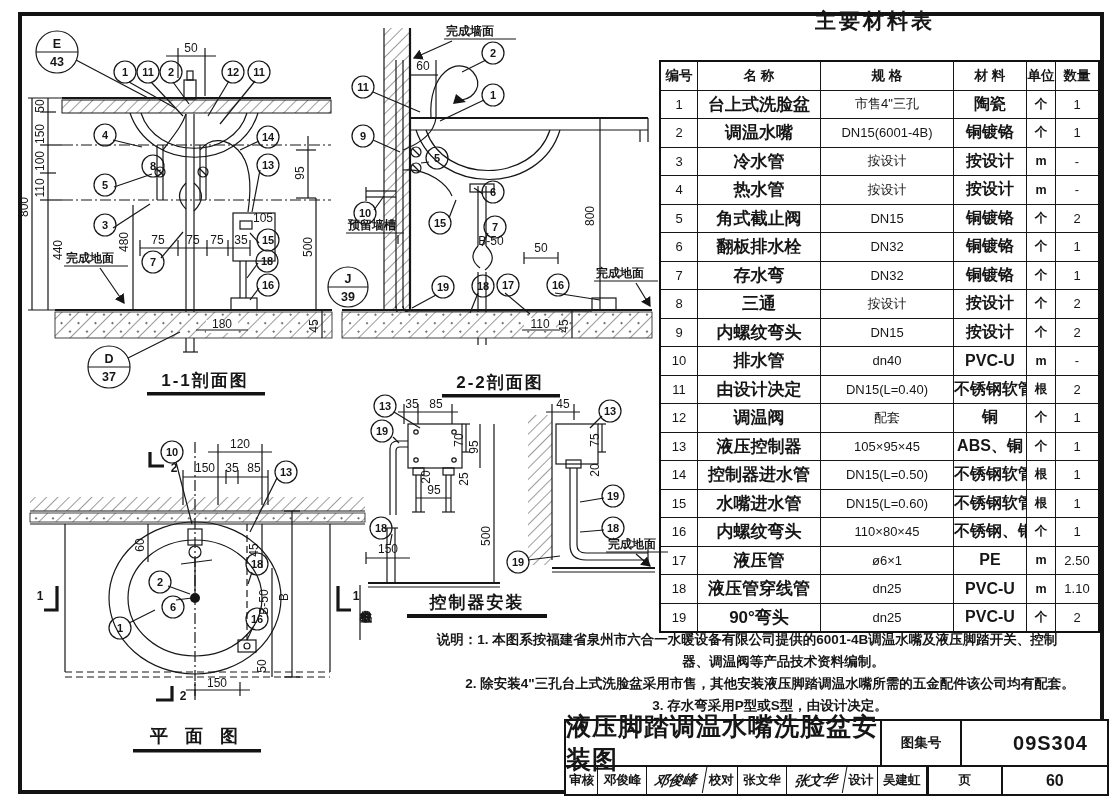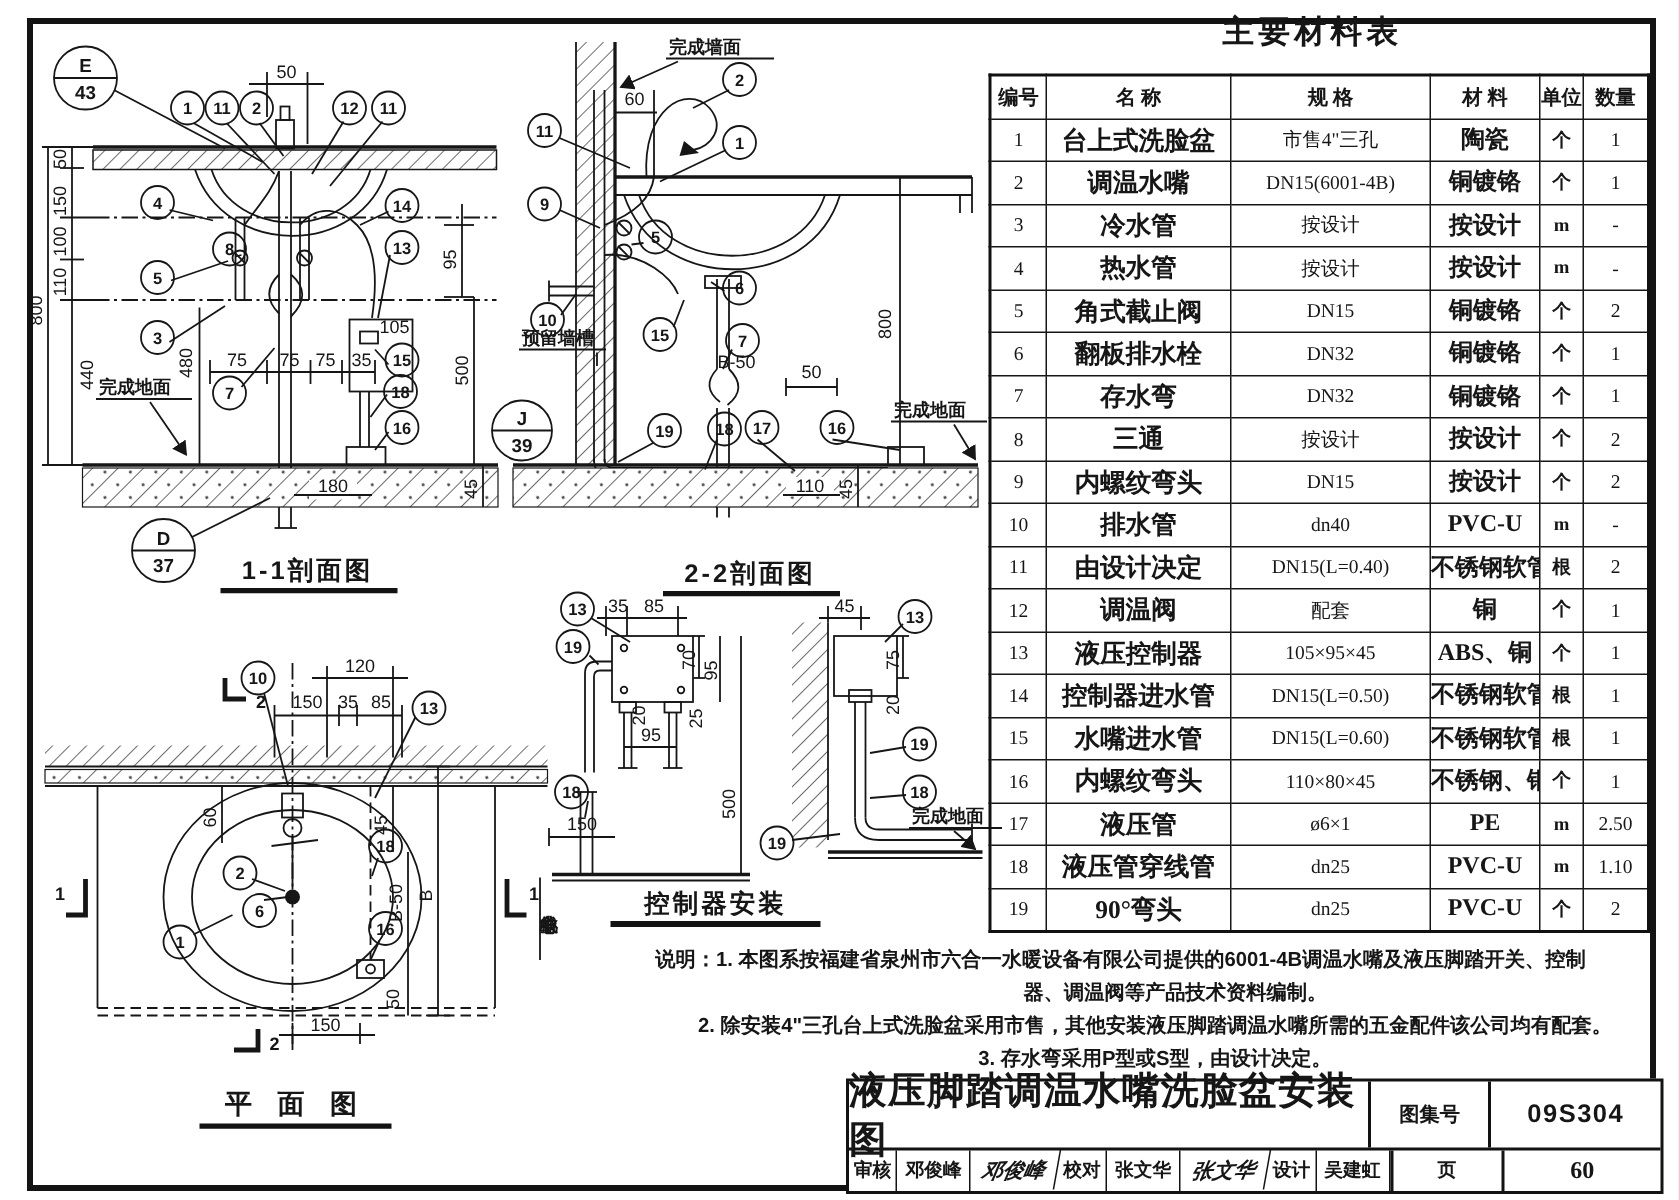"编号" table.materials { font-family: Liberation Serif, serif -> none; top: 49px -> 60px }
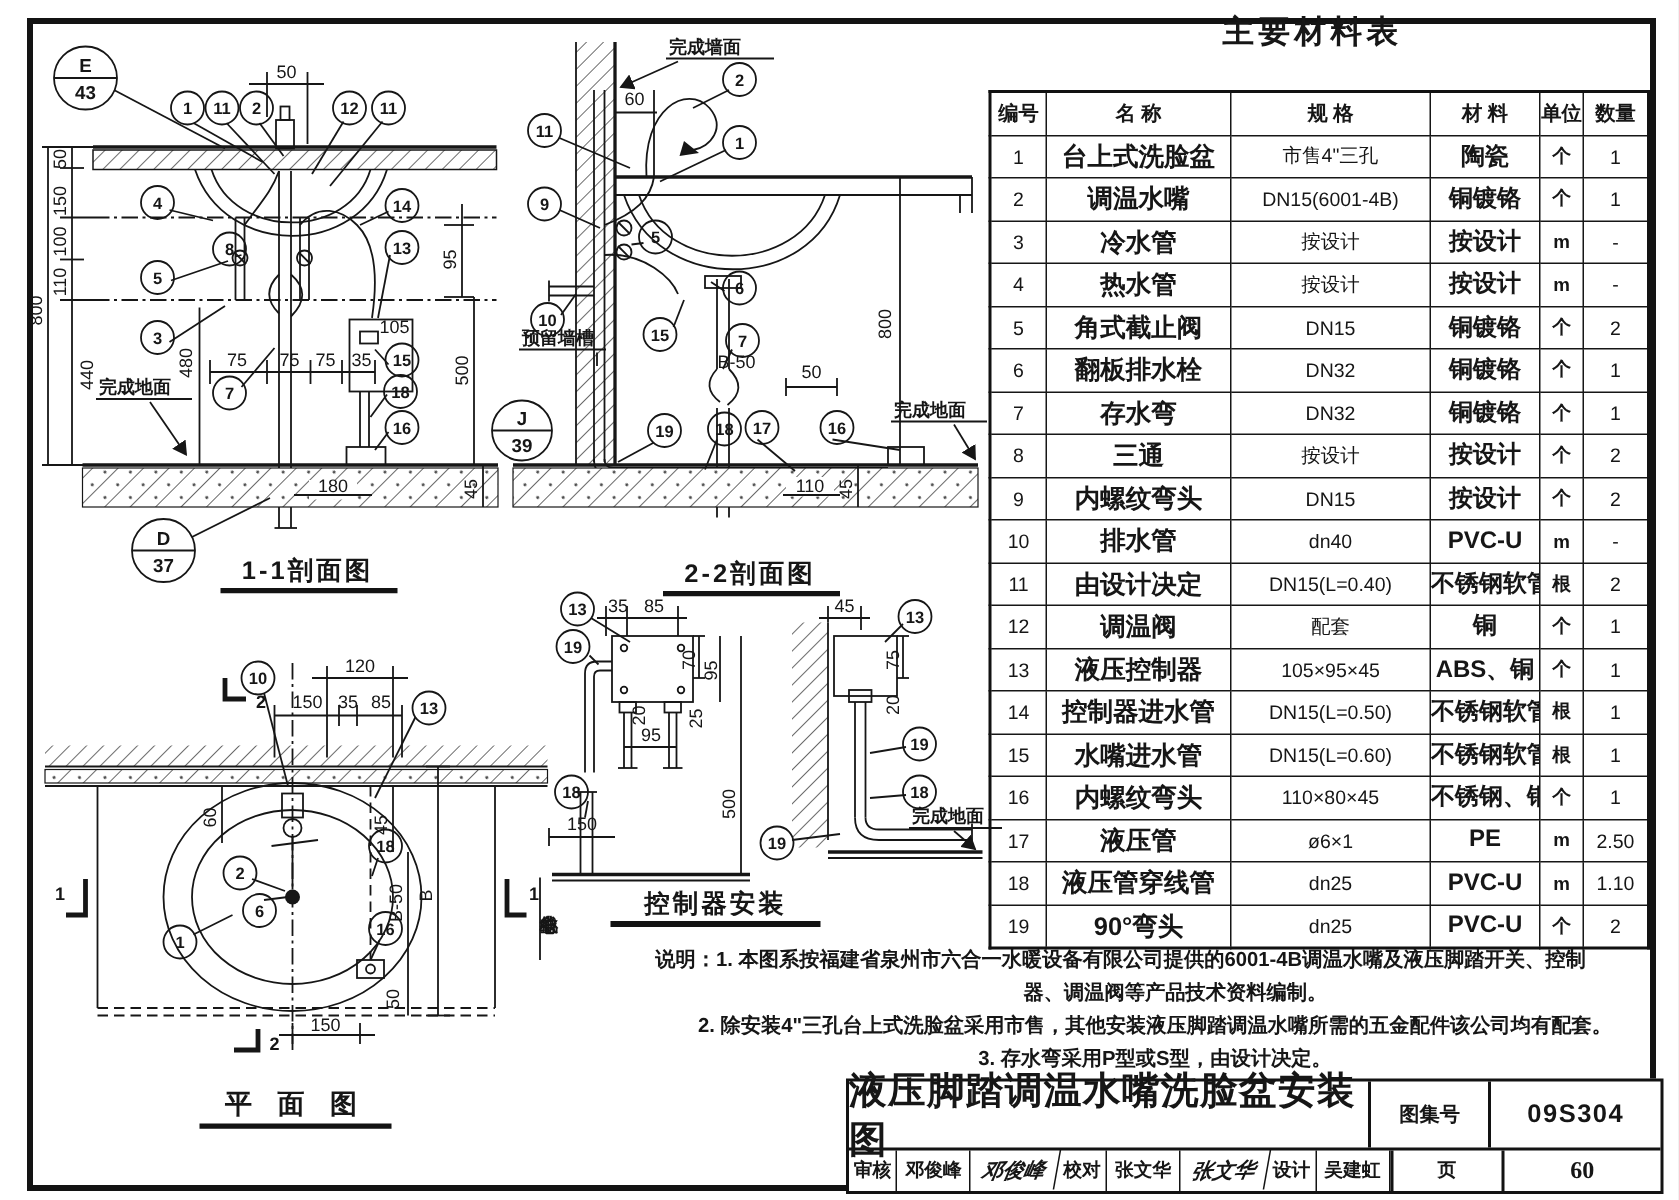"09S304" .tb-atlas-no { font-size: 17px -> 20px; padding-left: none -> 32px }
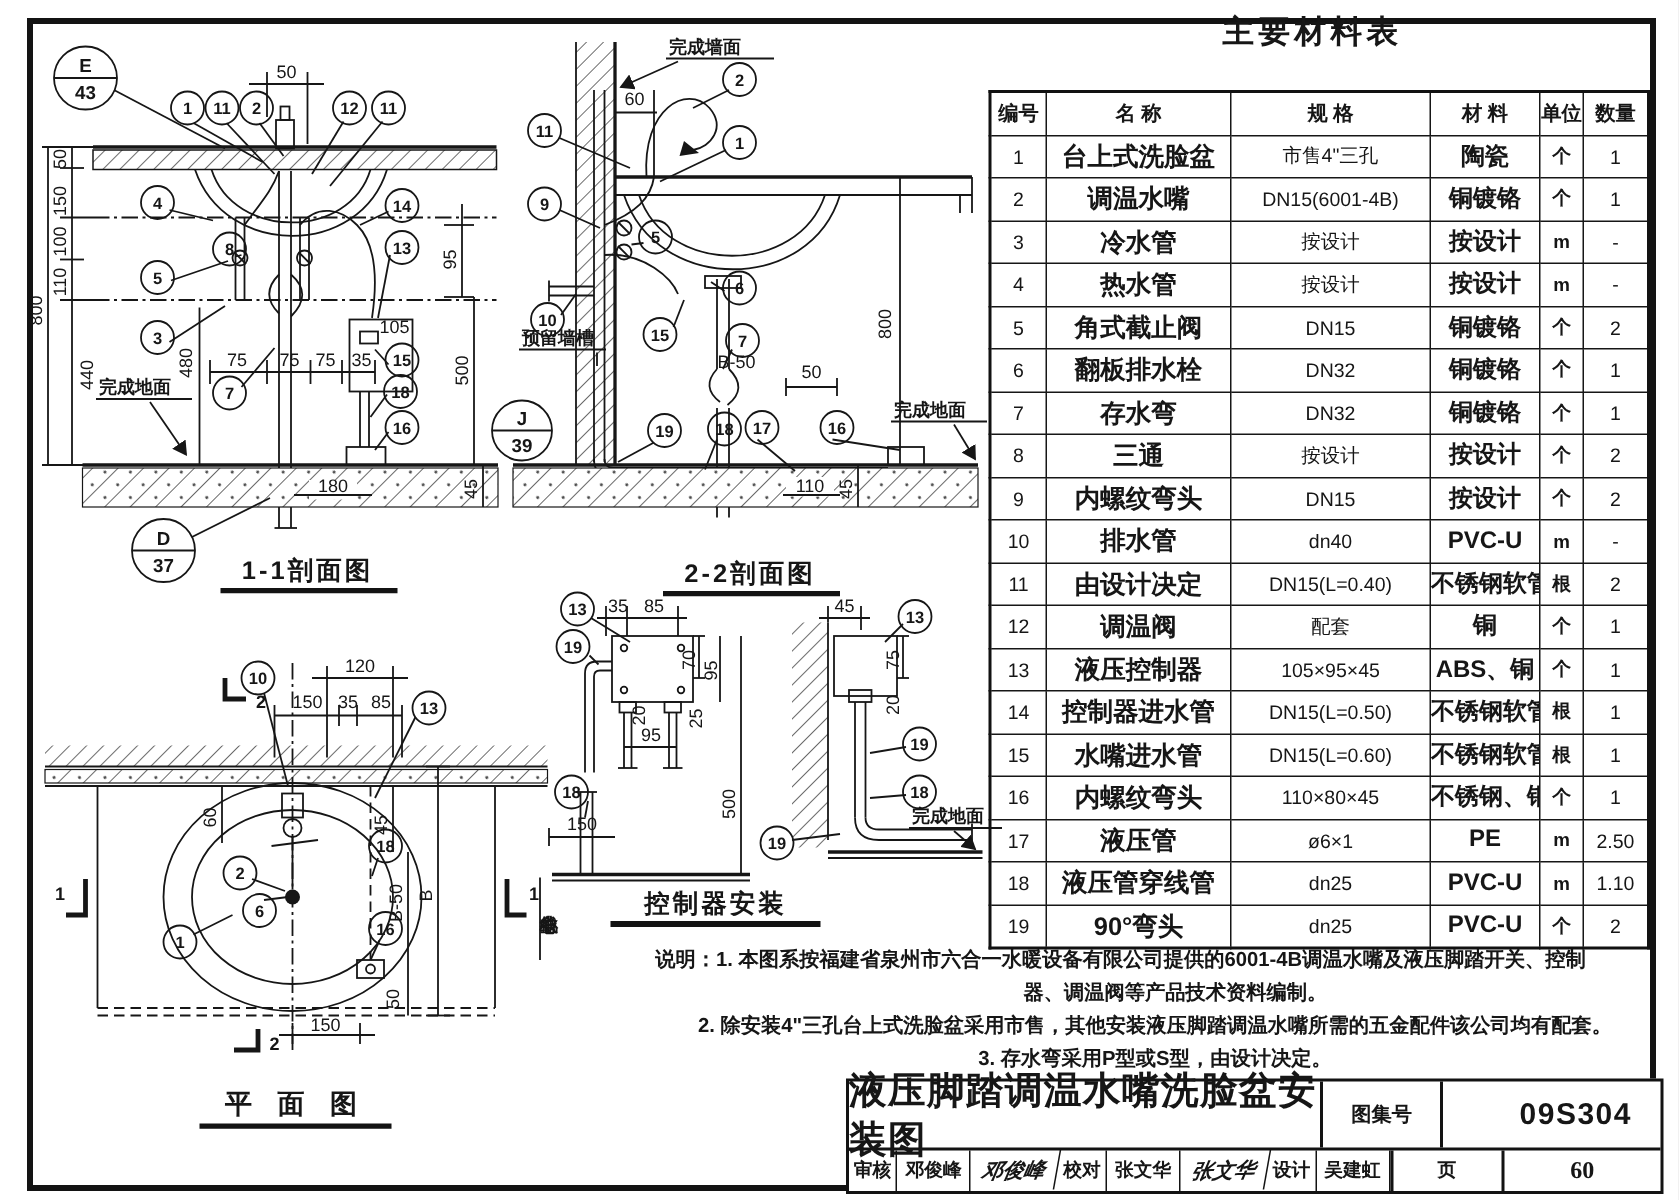"审核" .tb-row2 { font-family: Liberation Serif, serif -> none }
